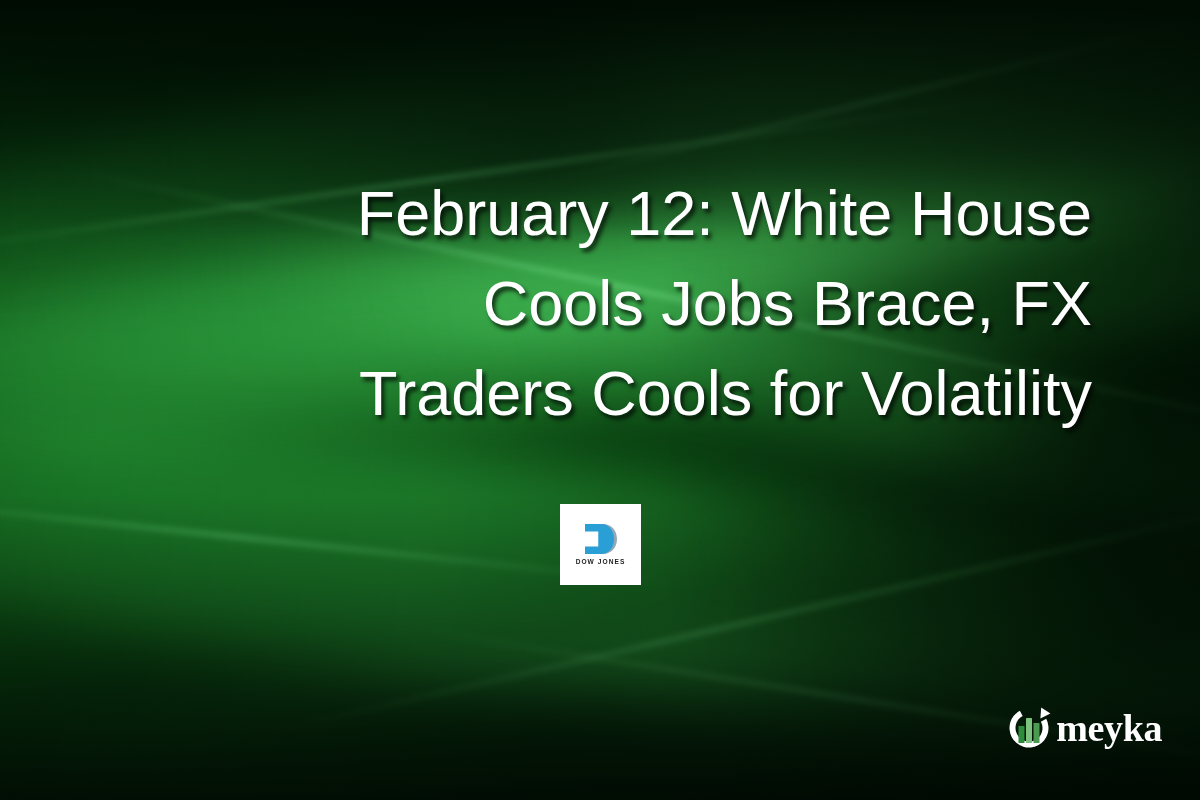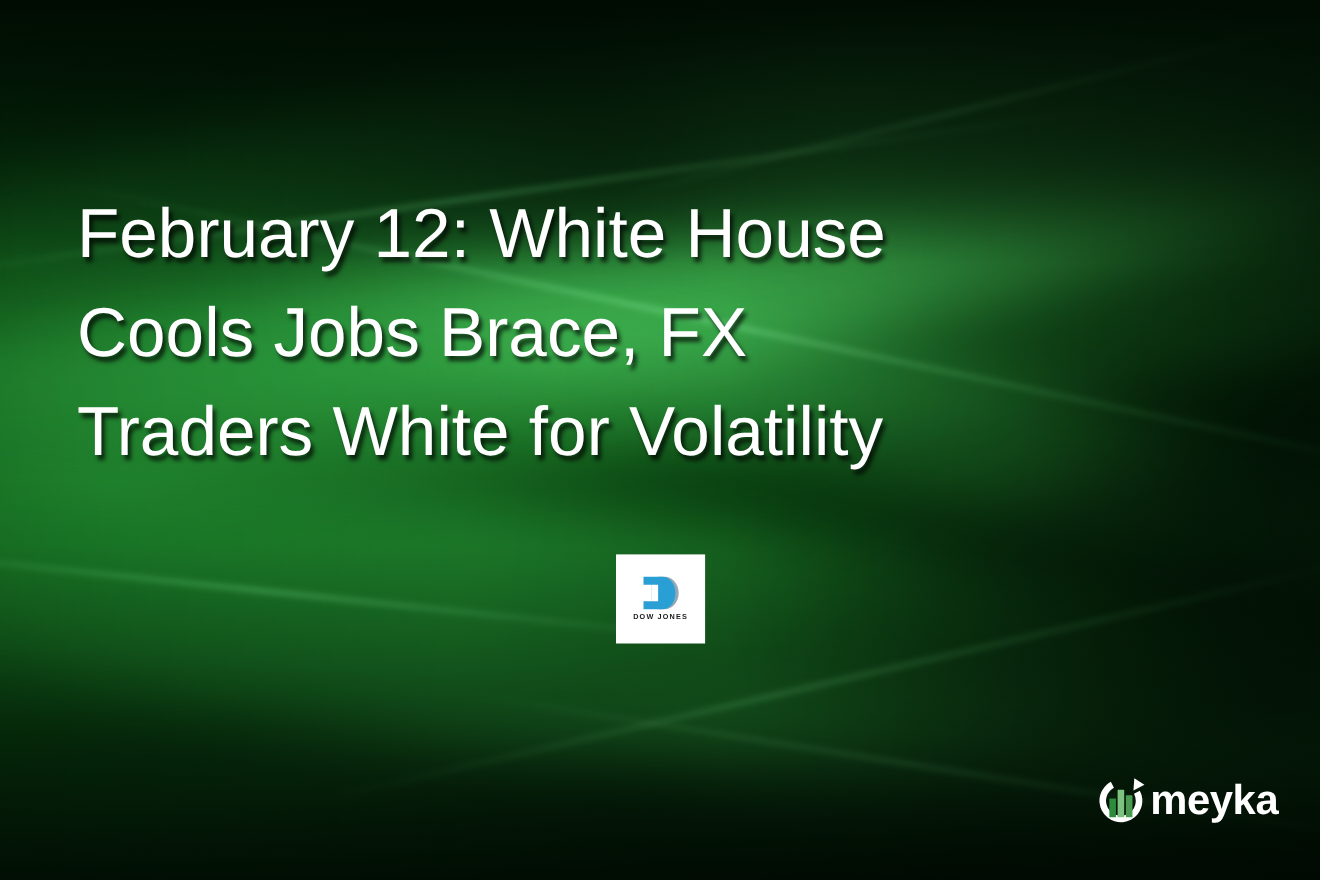"February 12: White House" #headline { padding: 0 70px -> 0 108px; text-align: left -> right }
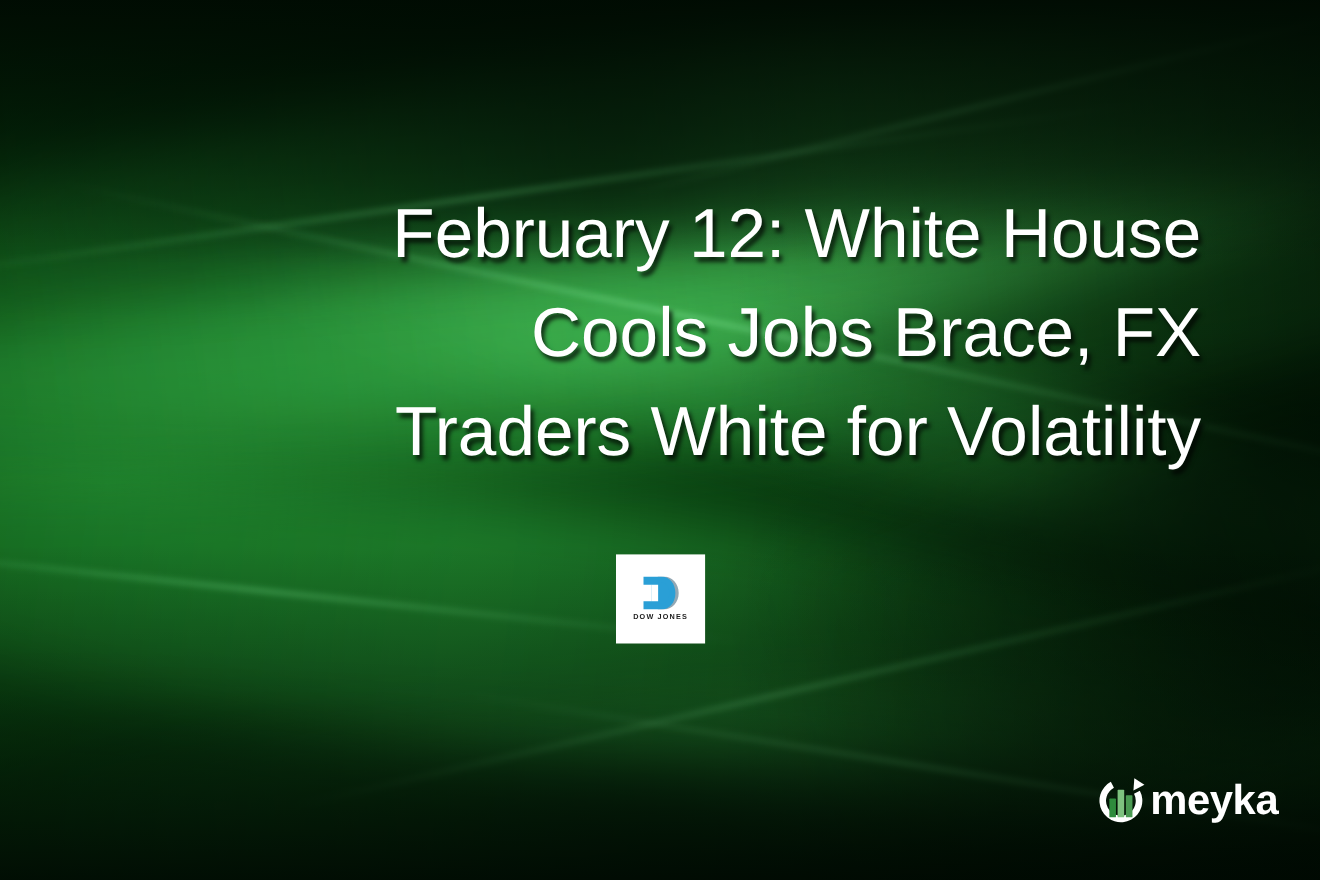"Traders White for Volatility" span.line { text: White -> Cools }
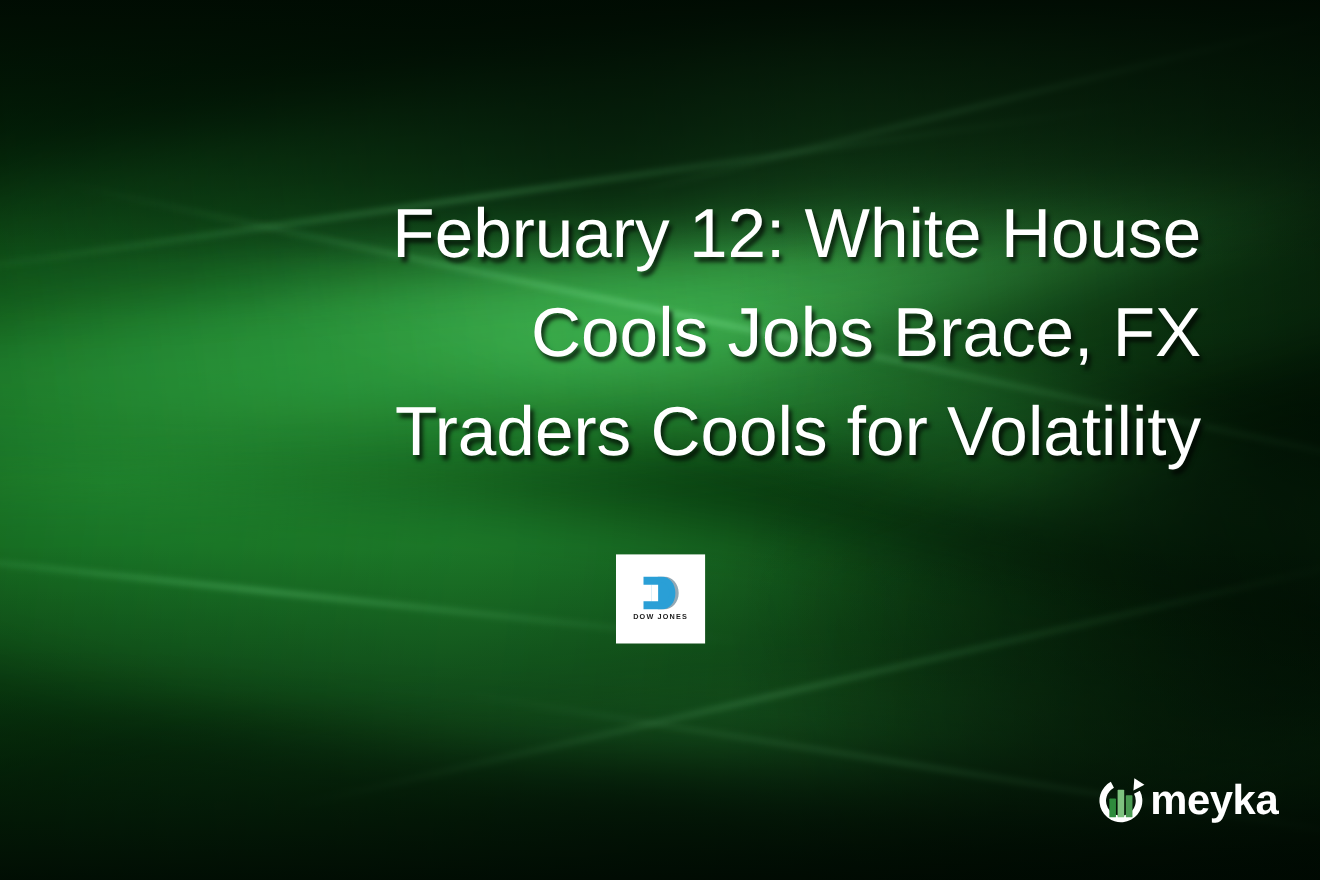"meyka" #meyka-logo { font-family: none -> Liberation Serif, serif }
